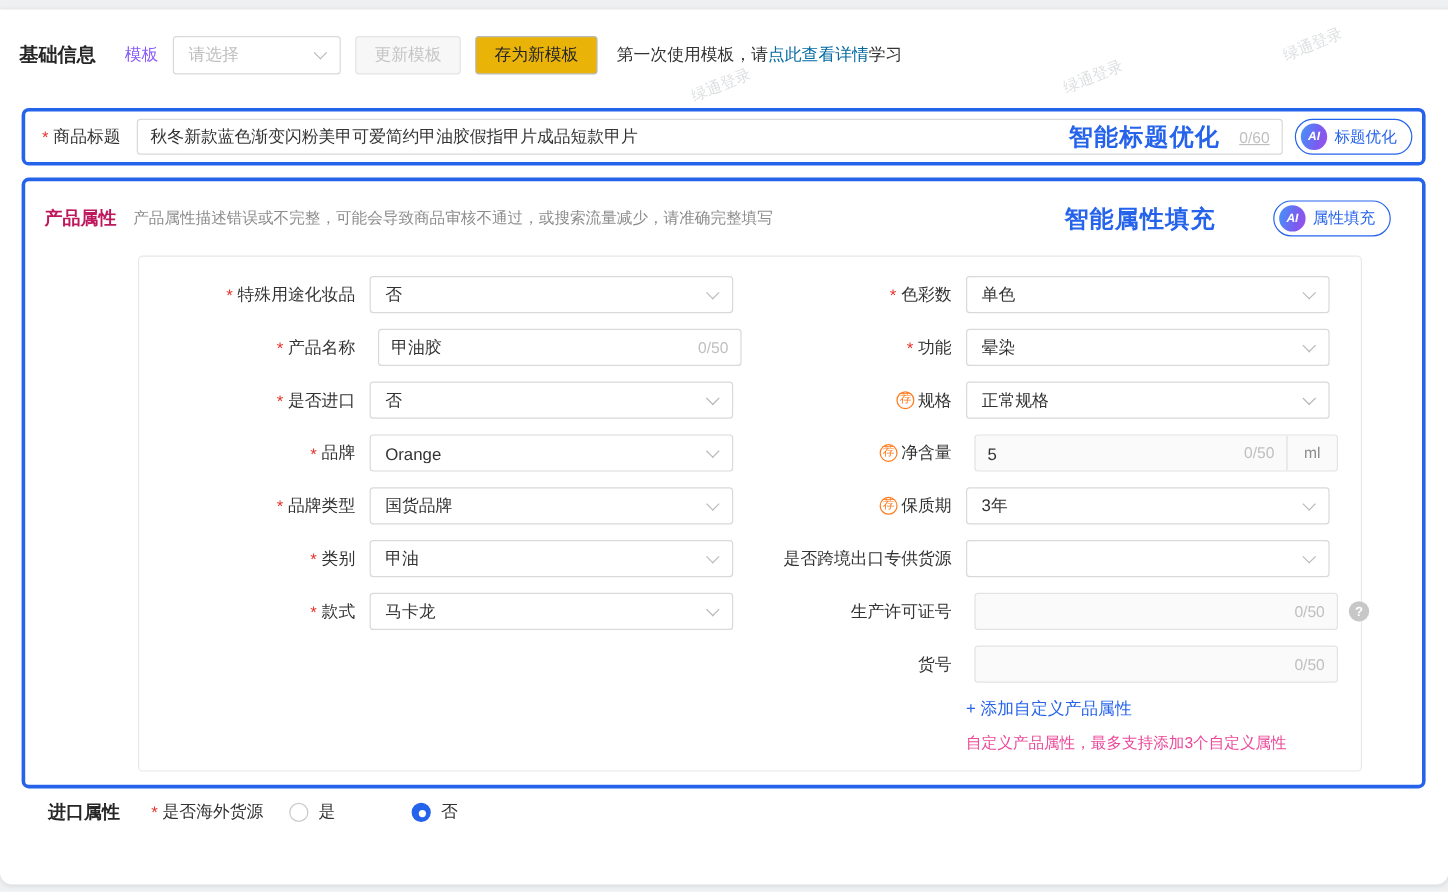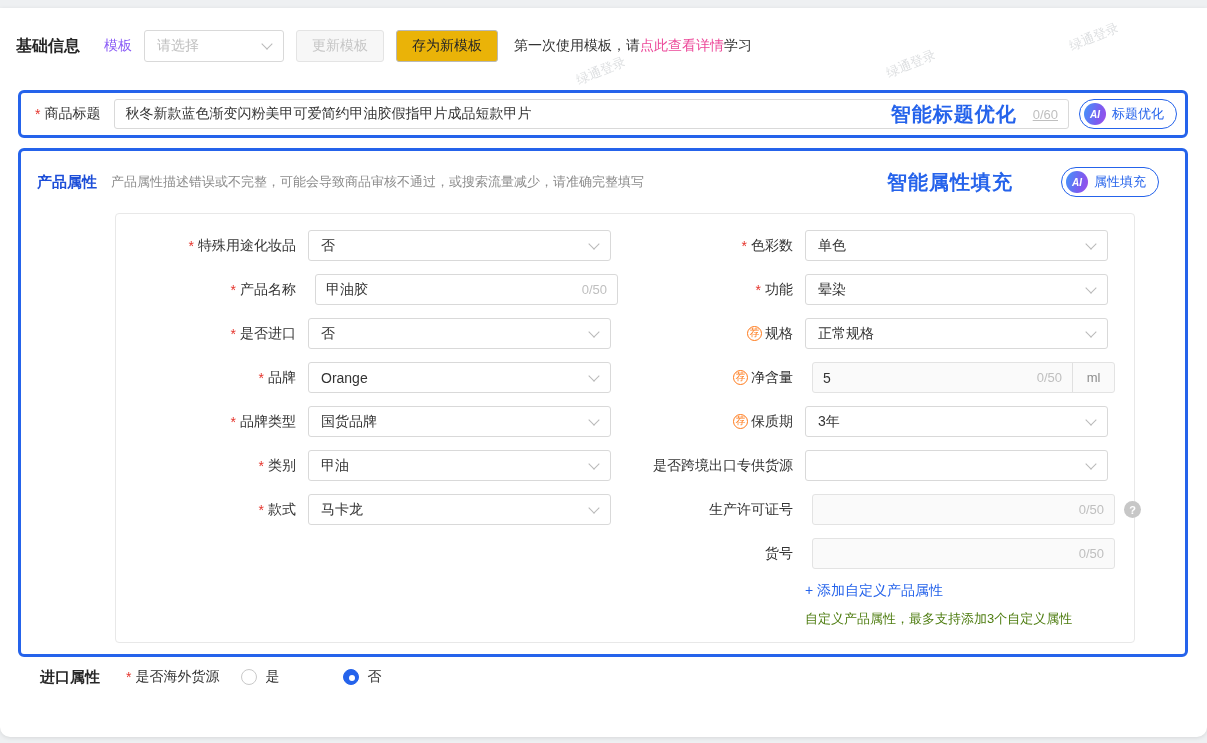"点此查看详情" .link { color: #ec4899 -> #0369a1 }
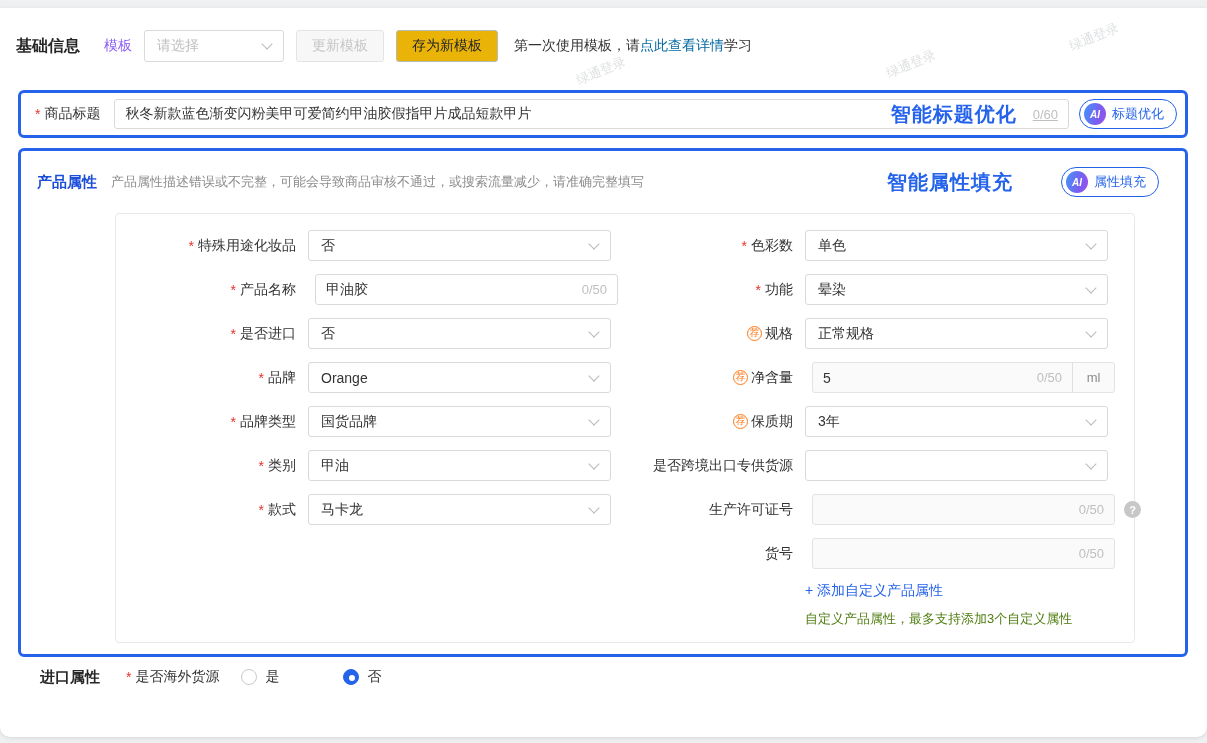"产品属性" .sec-title { color: #1d4ed8 -> #be185d }
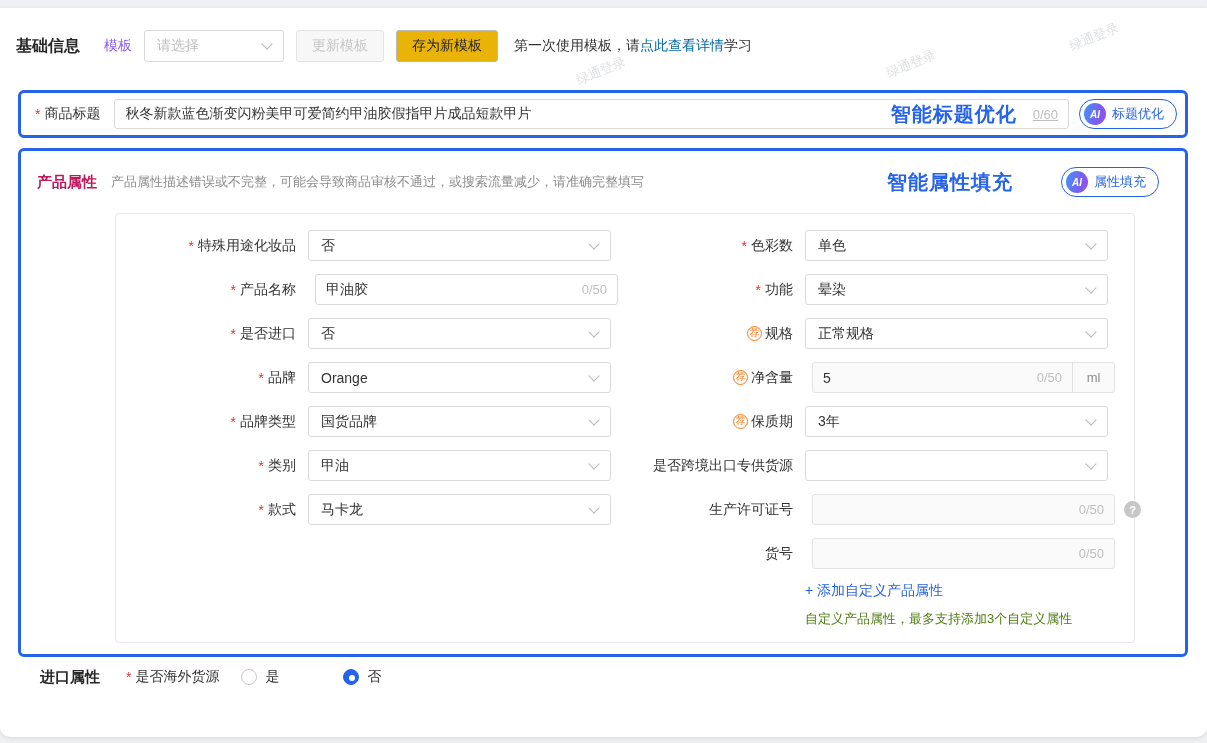"自定义产品属性，最多支持添加3个自定义属性" .custom-note { color: #4d7c0f -> #ec4899 }
